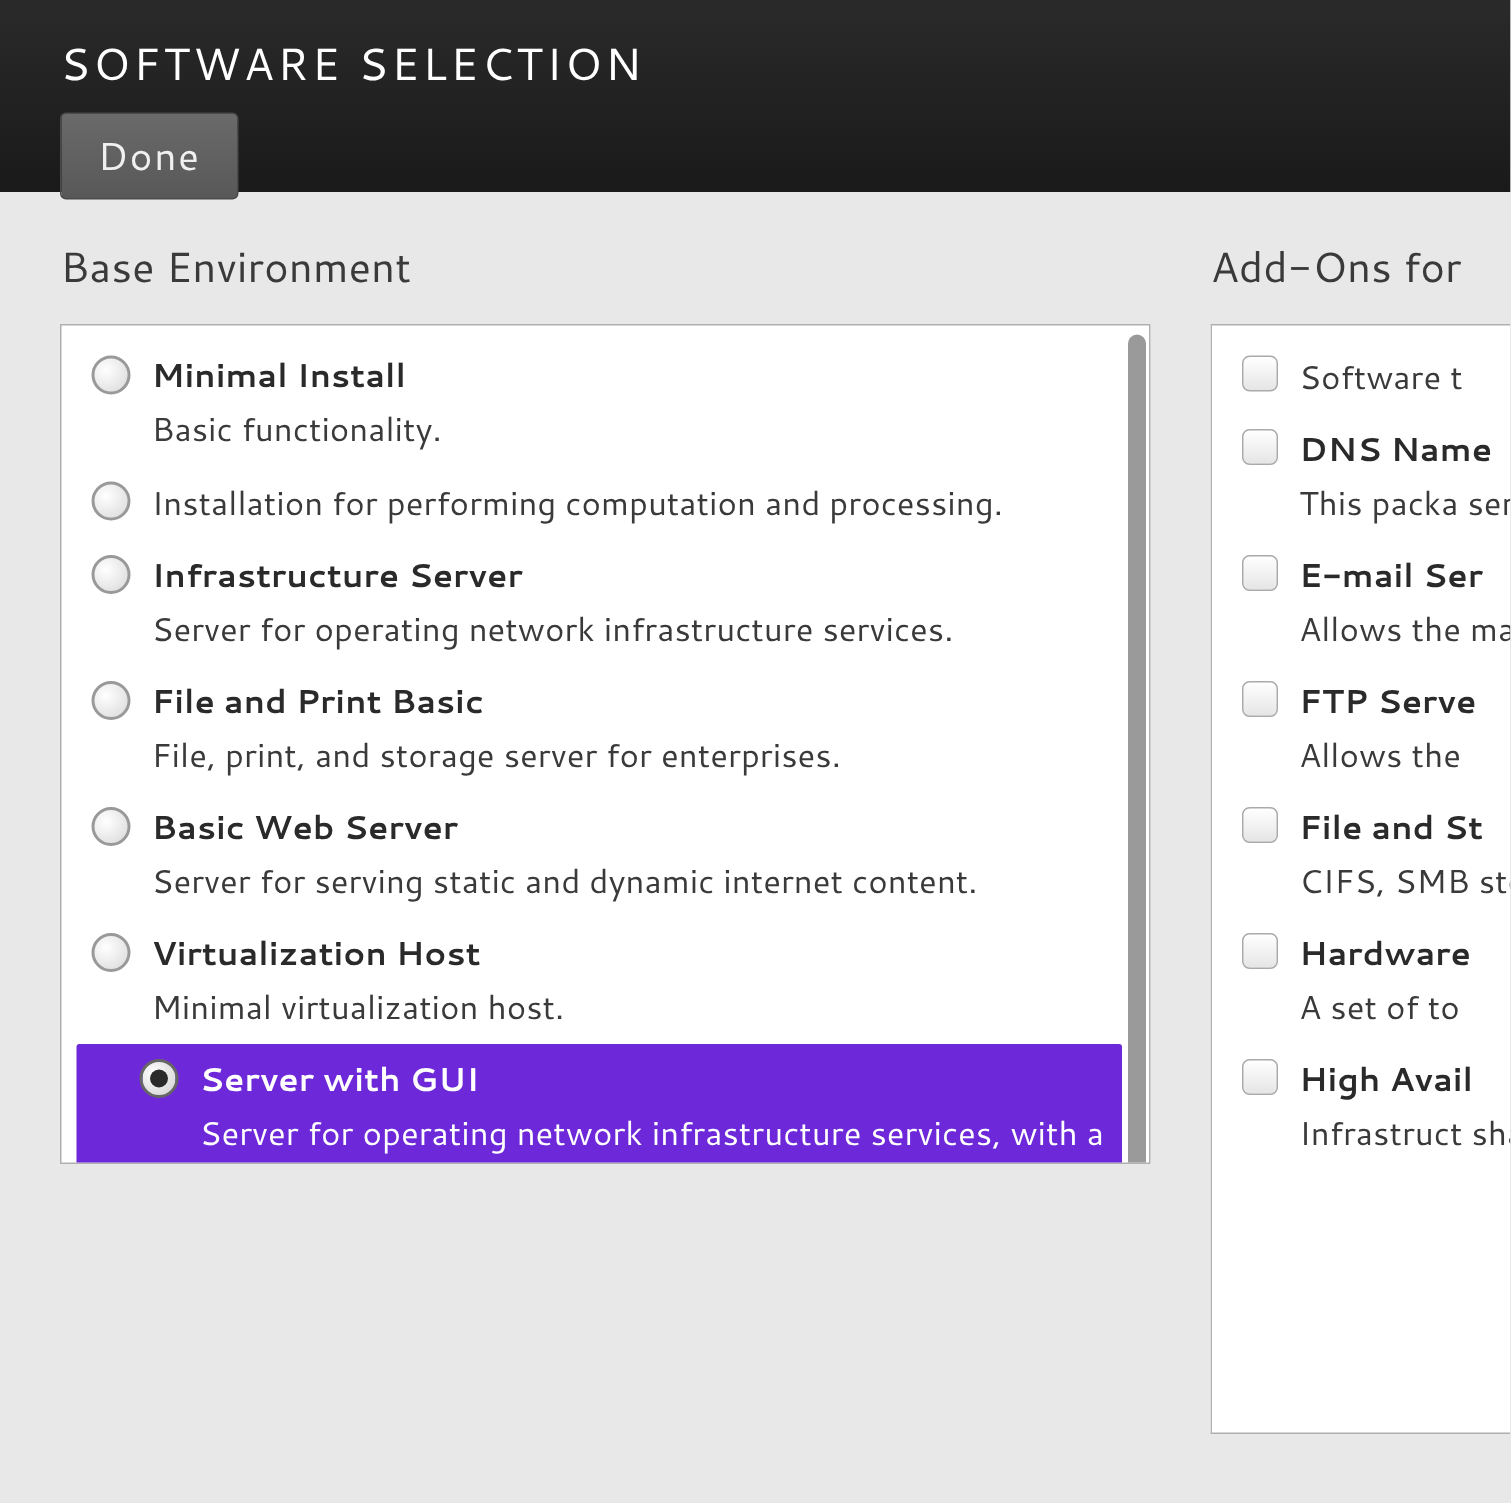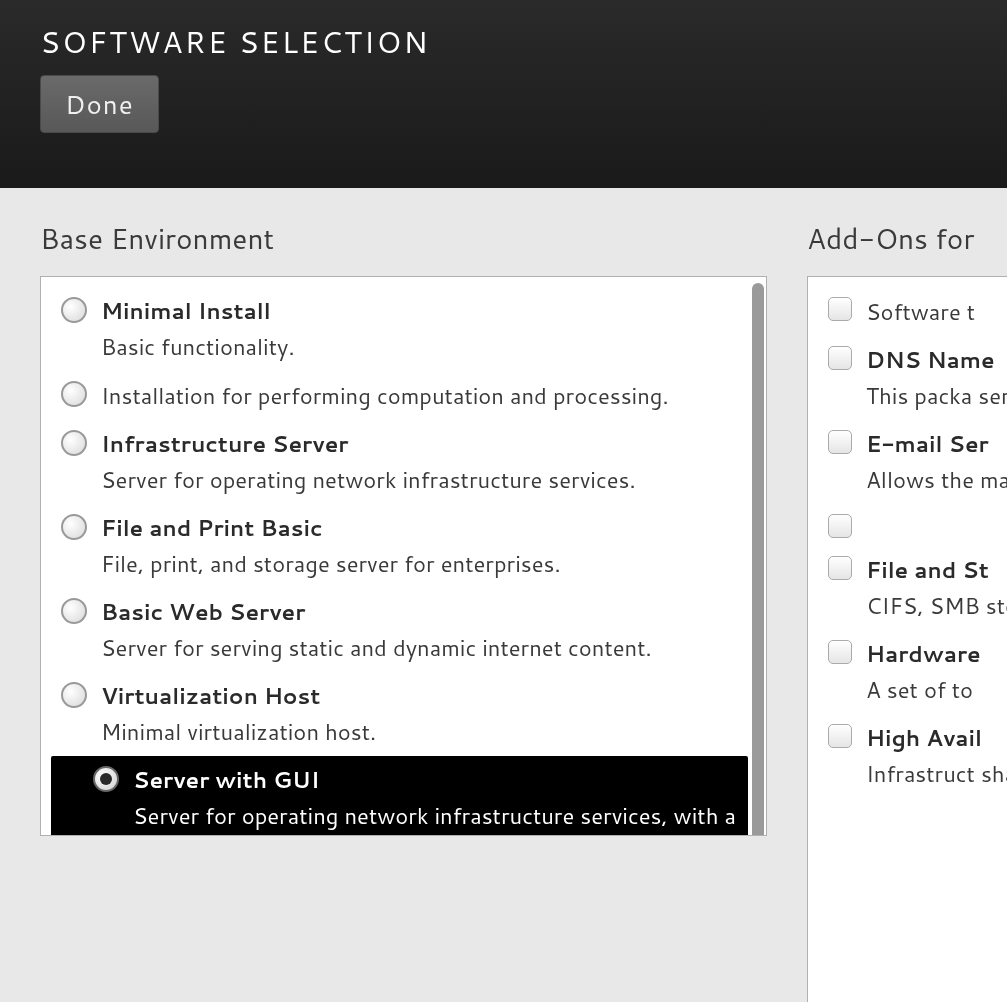"SOFTWARE SELECTION" .header { height: 188px -> 128px }
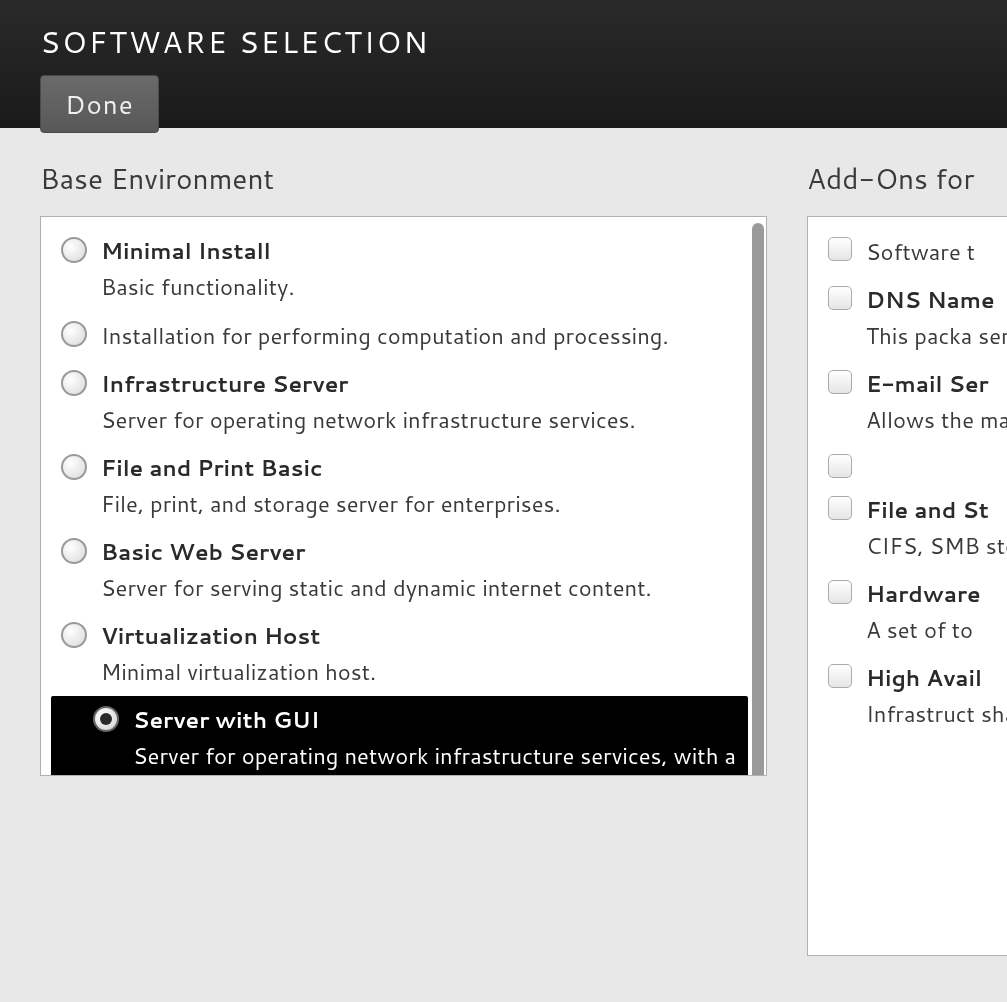"FTP Serve" div.item-text { html: none -> <div> <div>FTP Serve</div> <div>Allows the</div> </div> }
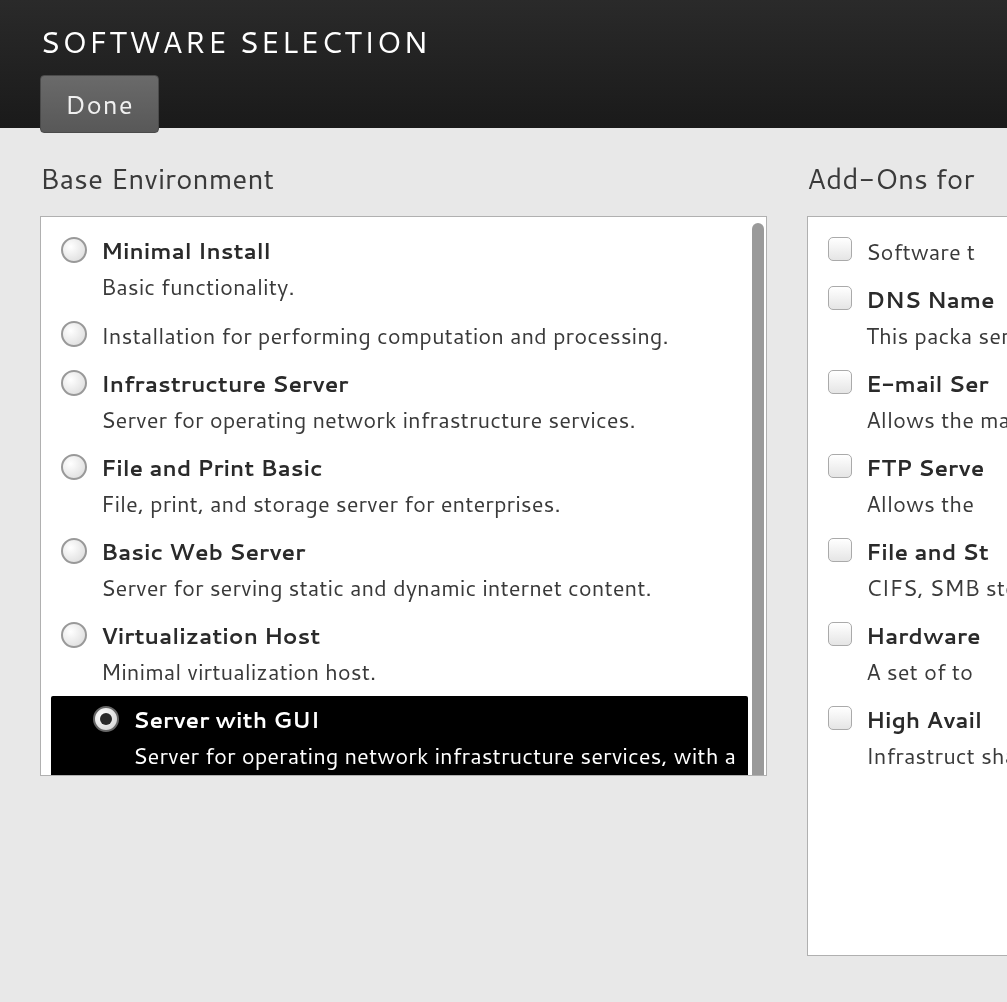"Server with GUI" .list-item.selected { background: #000000 -> #6d28d9 }
